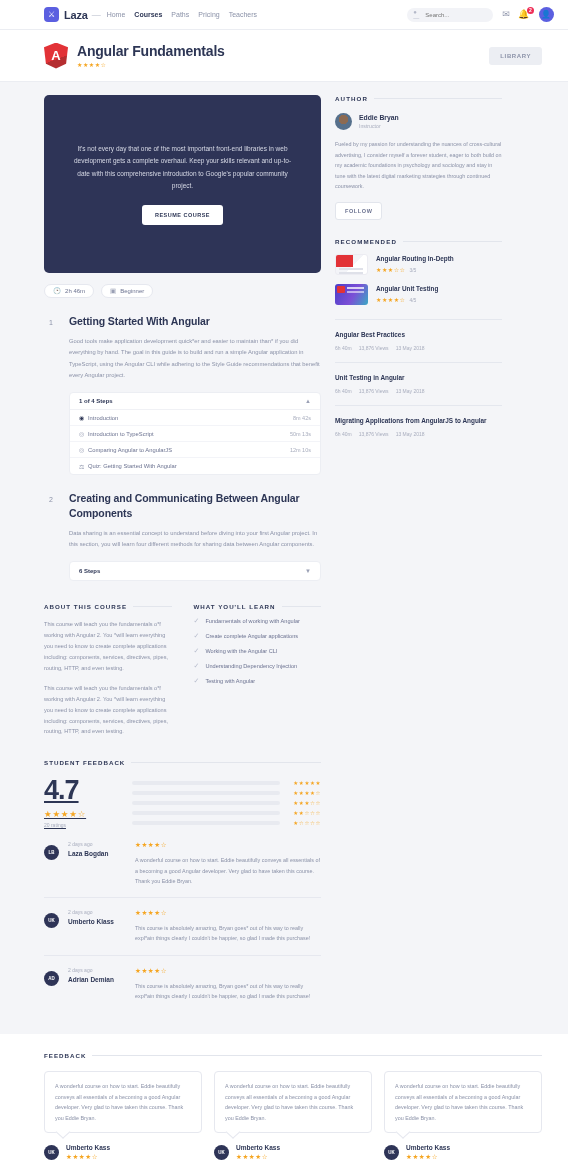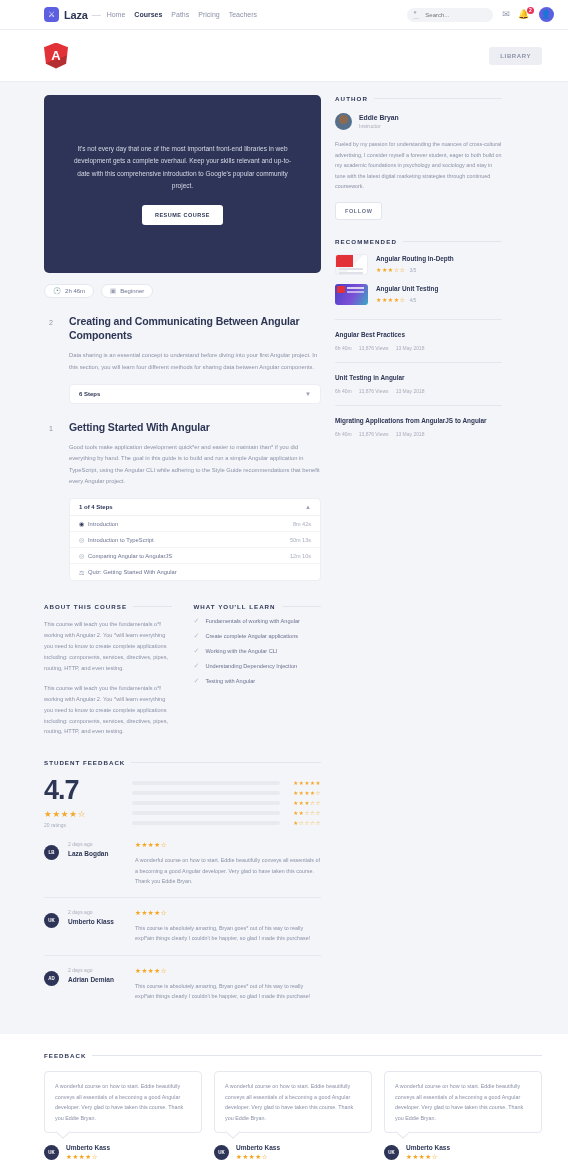"Angular Fundamentals" div { html: none -> <div> <div>Angular Fundamentals</div> <div>★★★★☆</div> </div> }
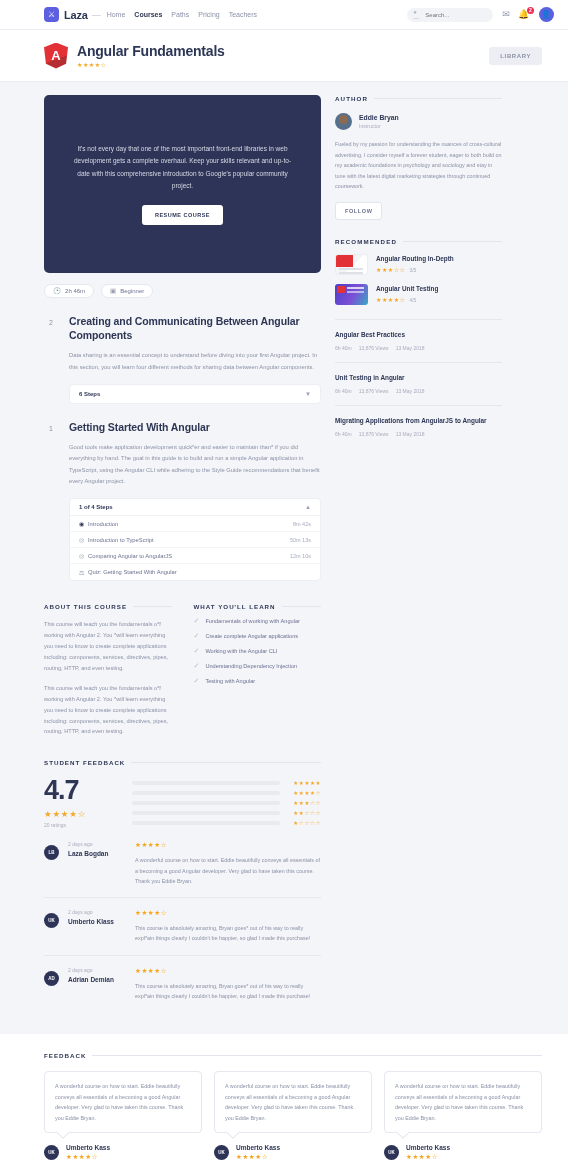"Creating and Communicating Between" div.section { order: before "Getting Started With Angular" -> after "Getting Started With Angular" }
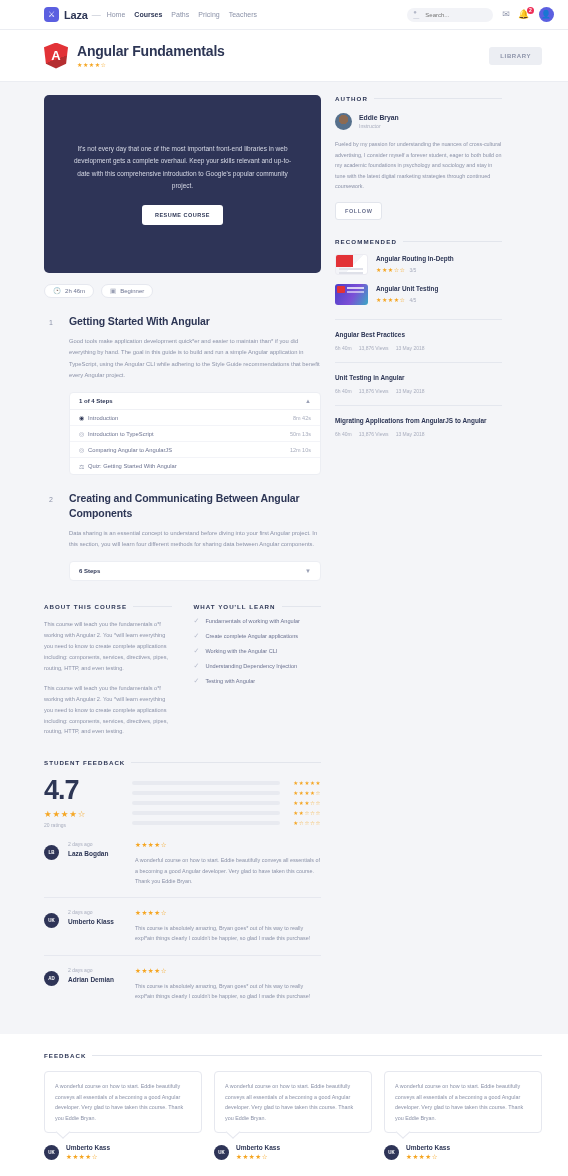"4.7" .fb-score { text-decoration: none -> underline }
